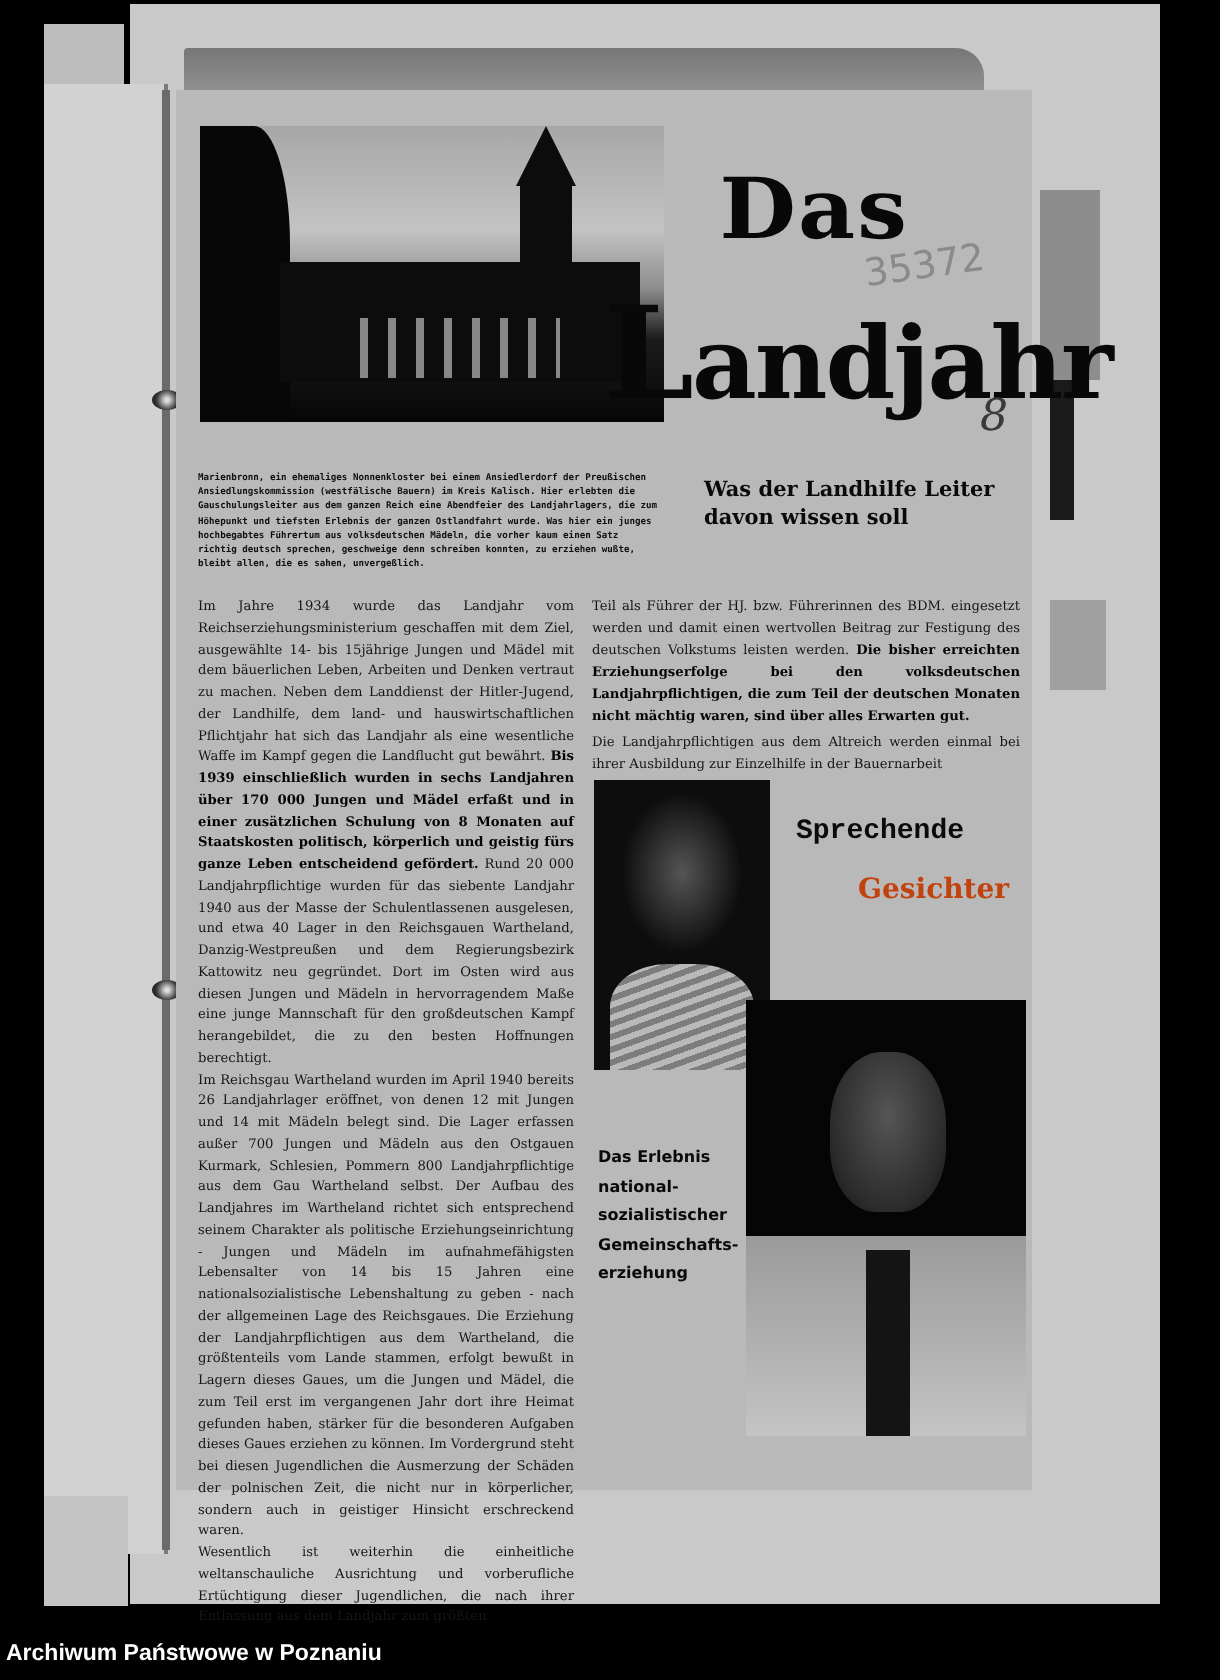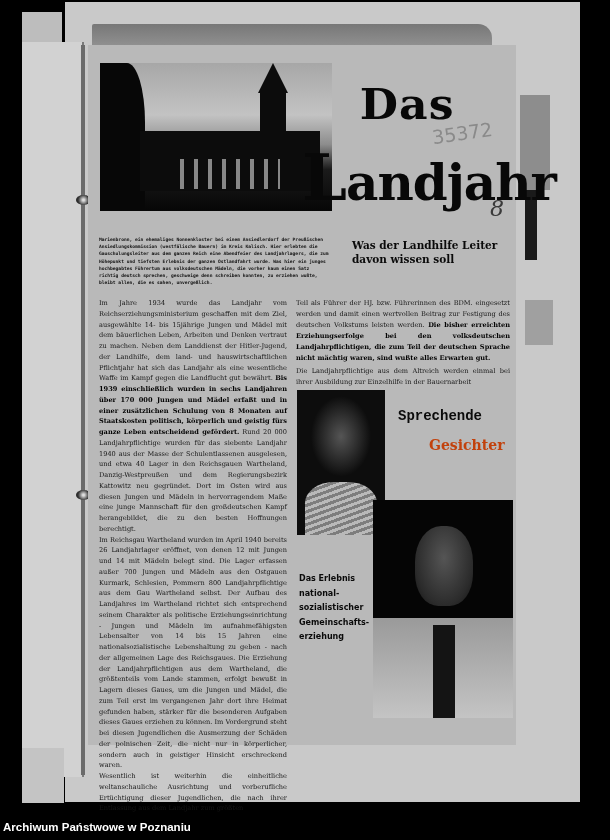"Die bisher erreichten Erziehungserfolge" span.bold { text: Sprache nicht mächtig waren, sind wußte -> Monaten nicht mächtig waren, sind über }
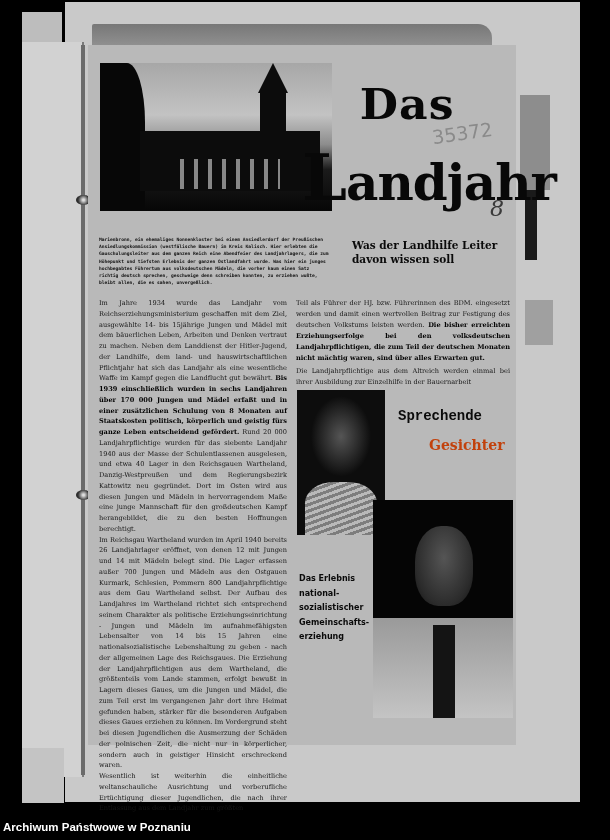"Die Landjahrpflichtige aus dem Altreich" p { text: Landjahrpflichtige -> Landjahrpflichtigen }
